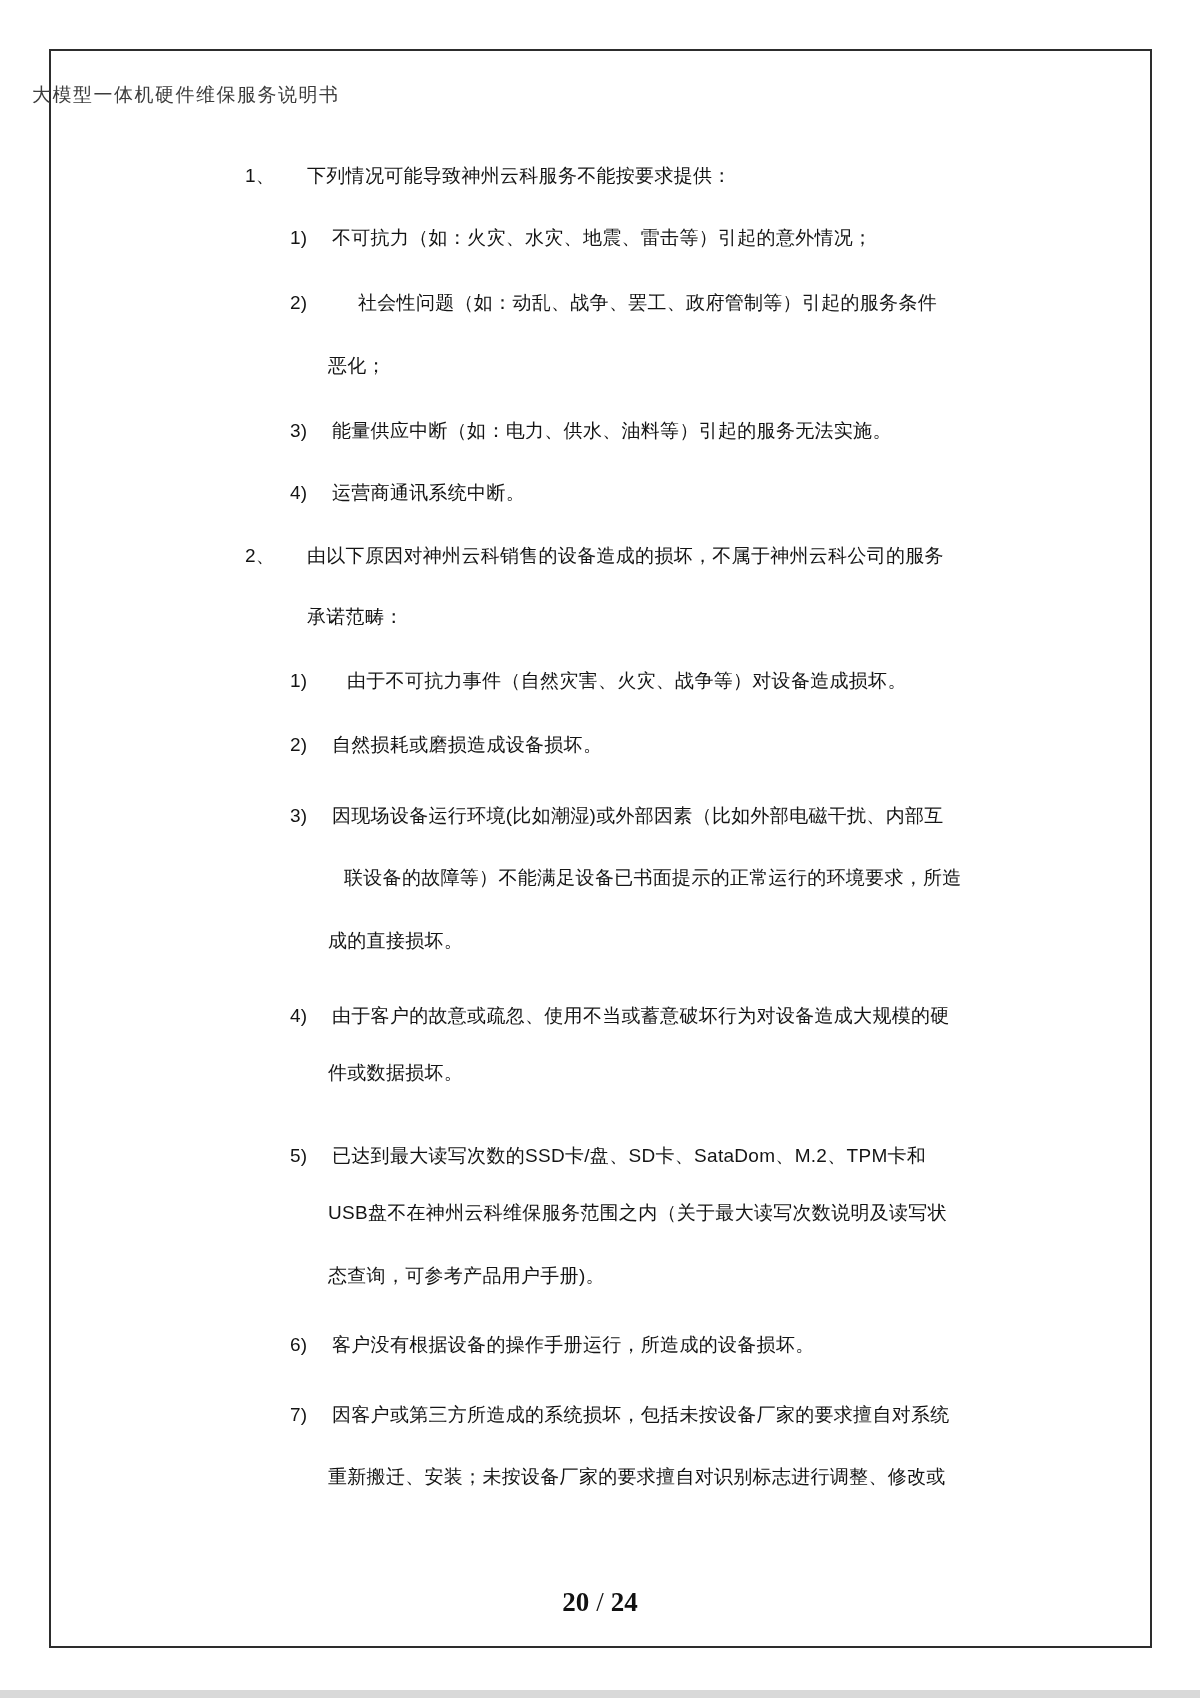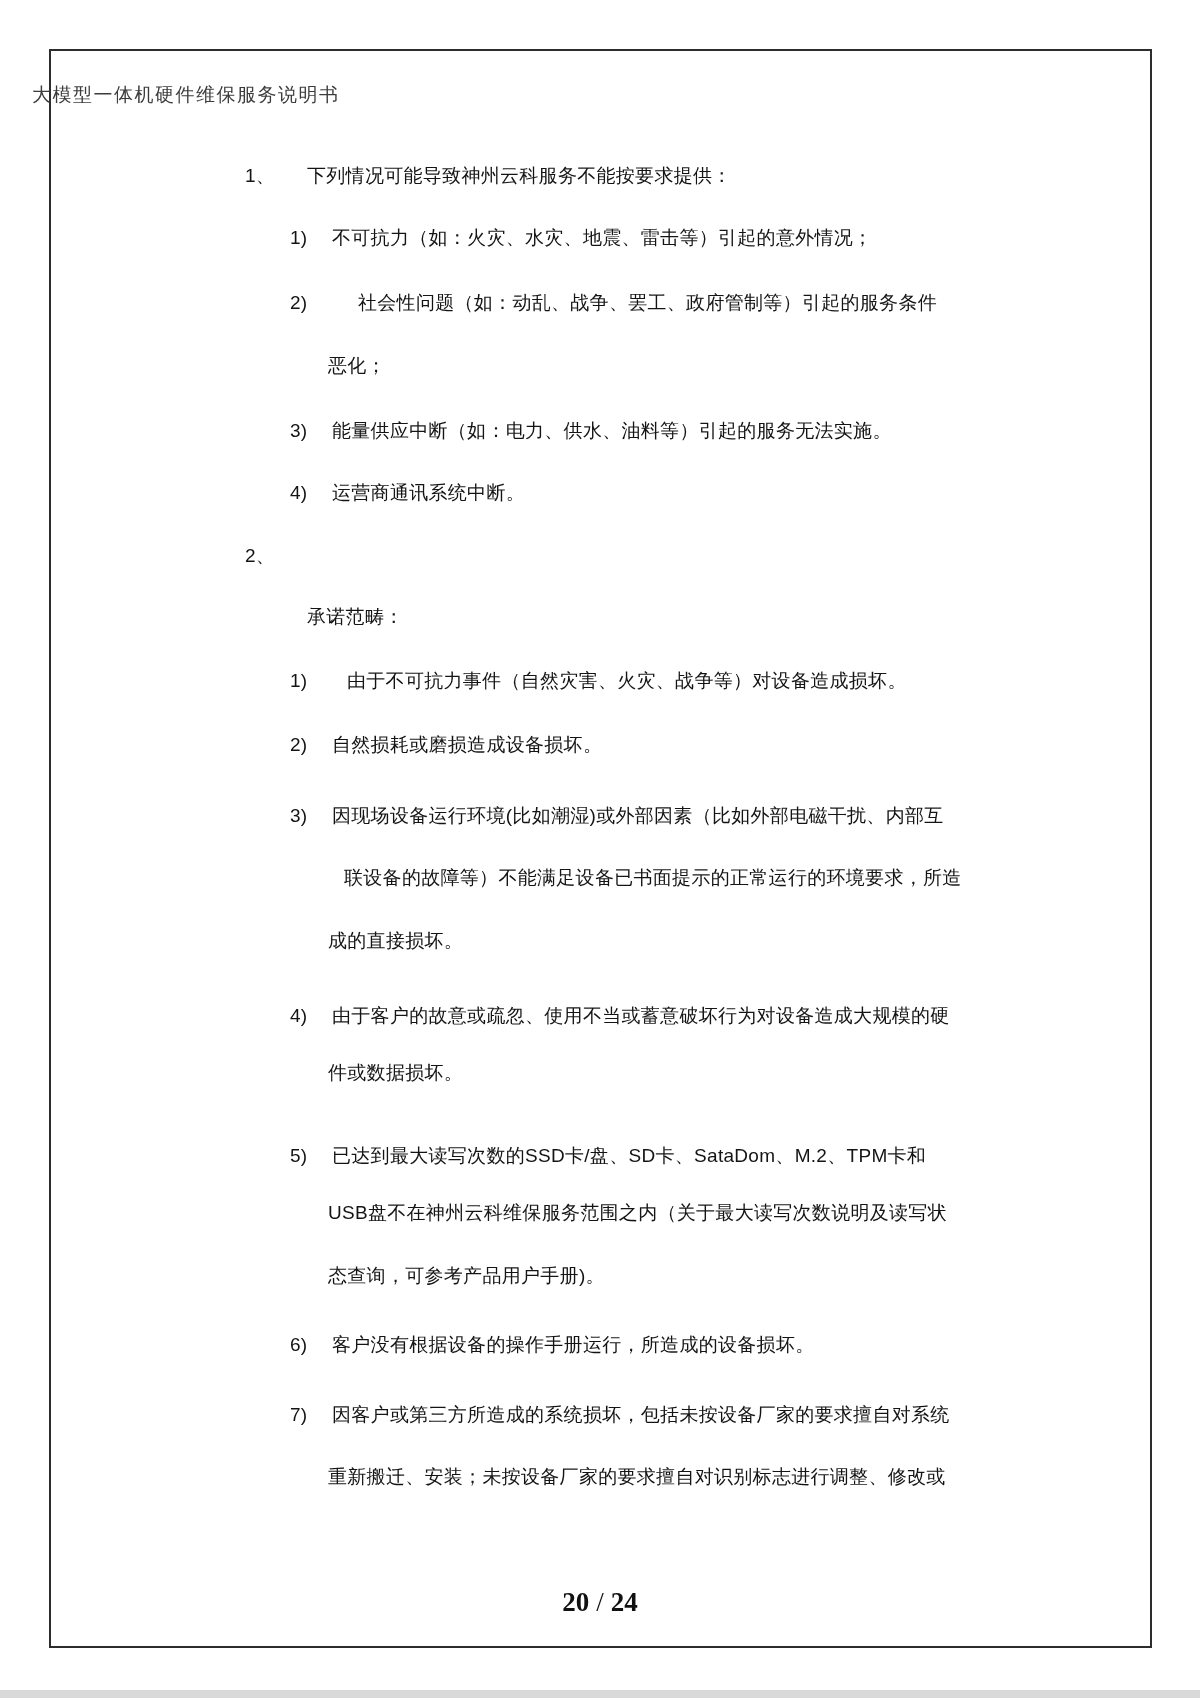"由以下原因对神州云科销售的设备造成的损坏，不属于神州云科公司的服务" span.text { html: none -> <span>由以下原因对神州云科销售的设备造成的损坏，不属于神州云科公司的服务</span> }
